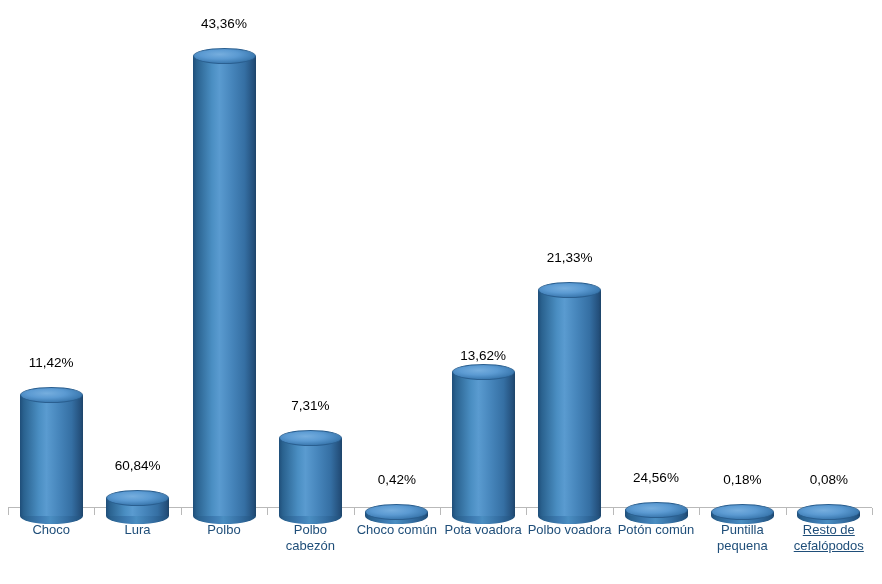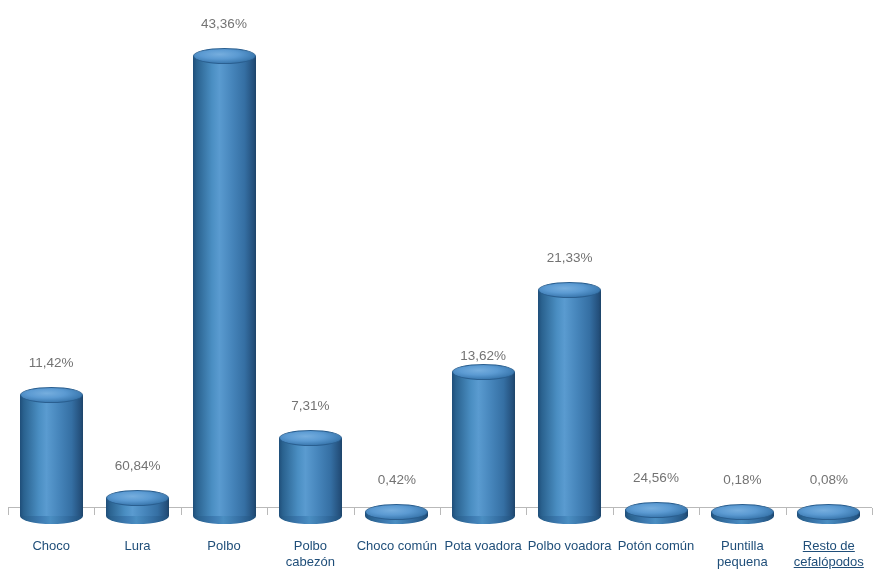"43,36%" .data-label { color: #737373 -> #000000 }
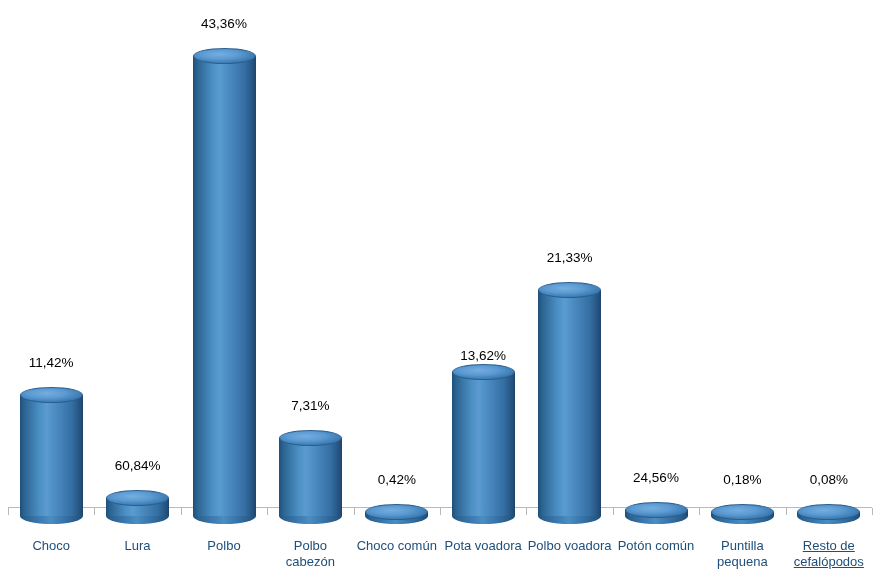"Choco" .cat-label { margin-top: 16px -> none }
